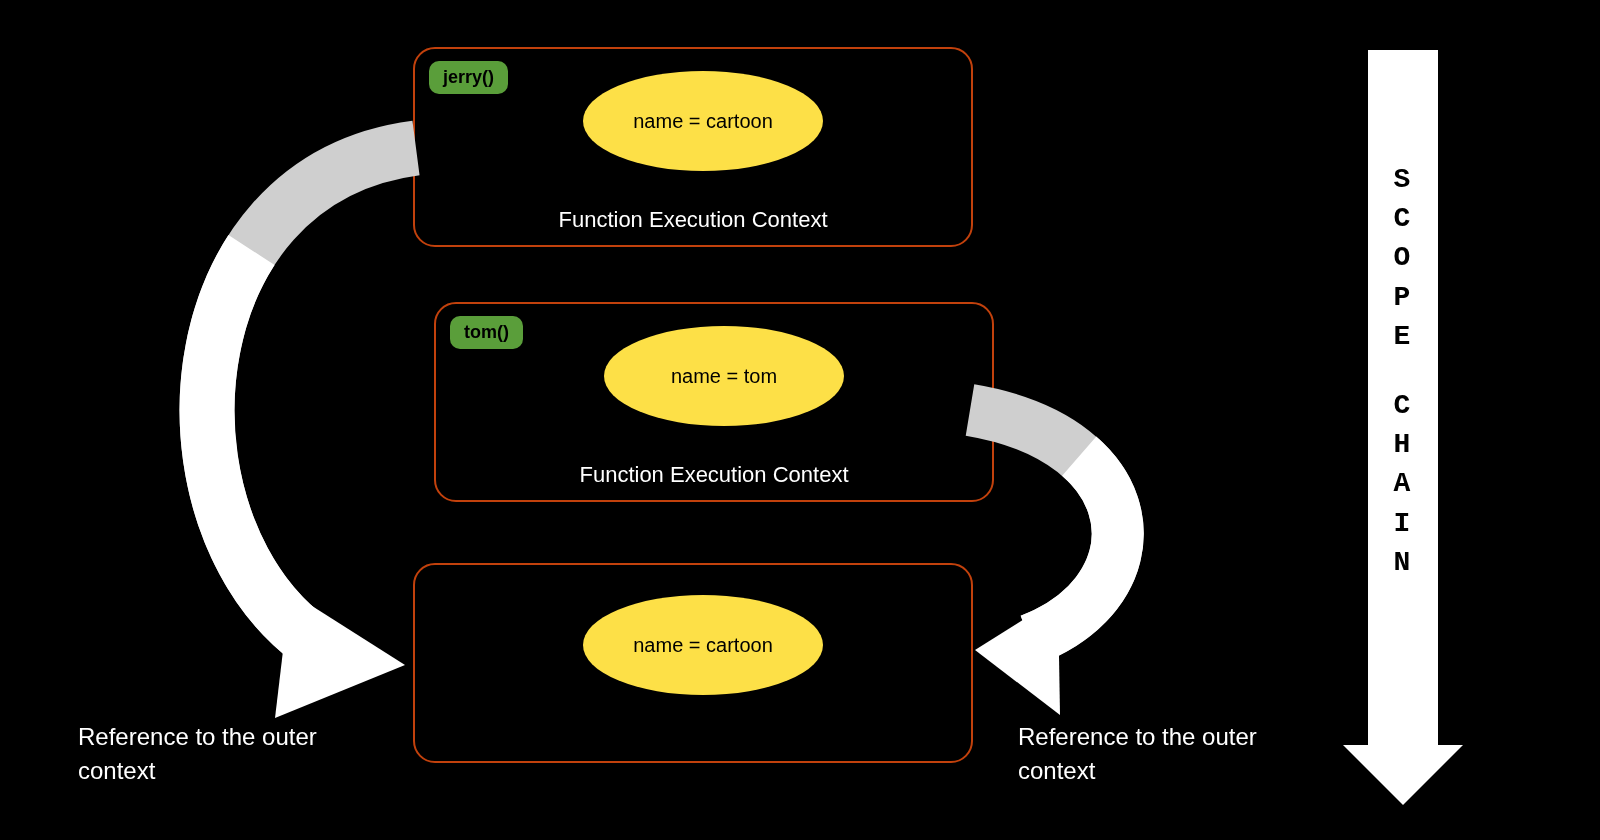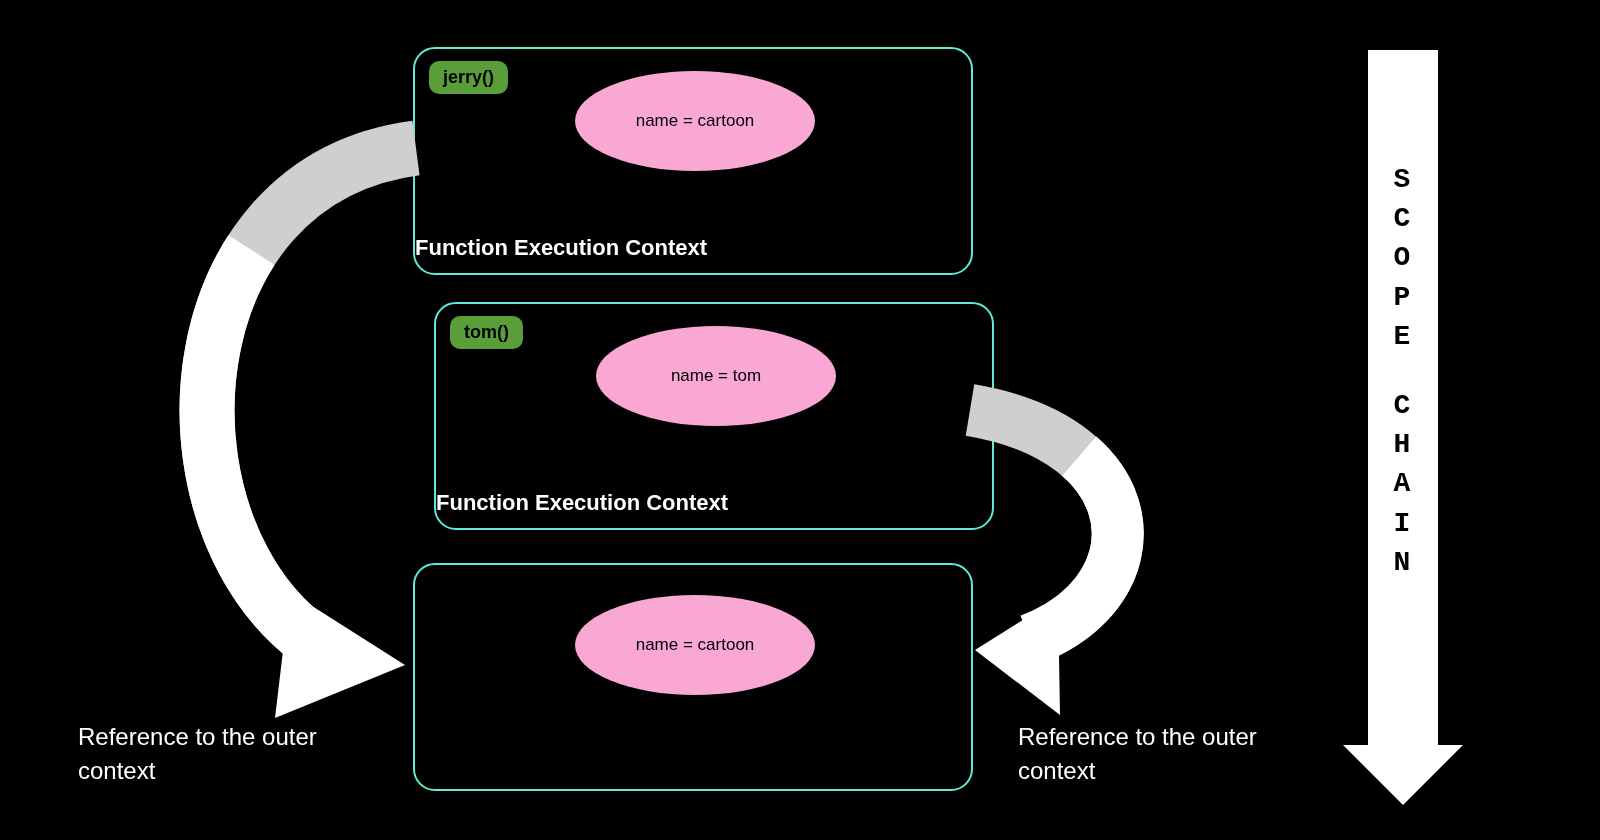"jerry()" .ctx-box { border: 2px solid #5eead4 -> 2px solid #c2410c; height: 228px -> 200px }
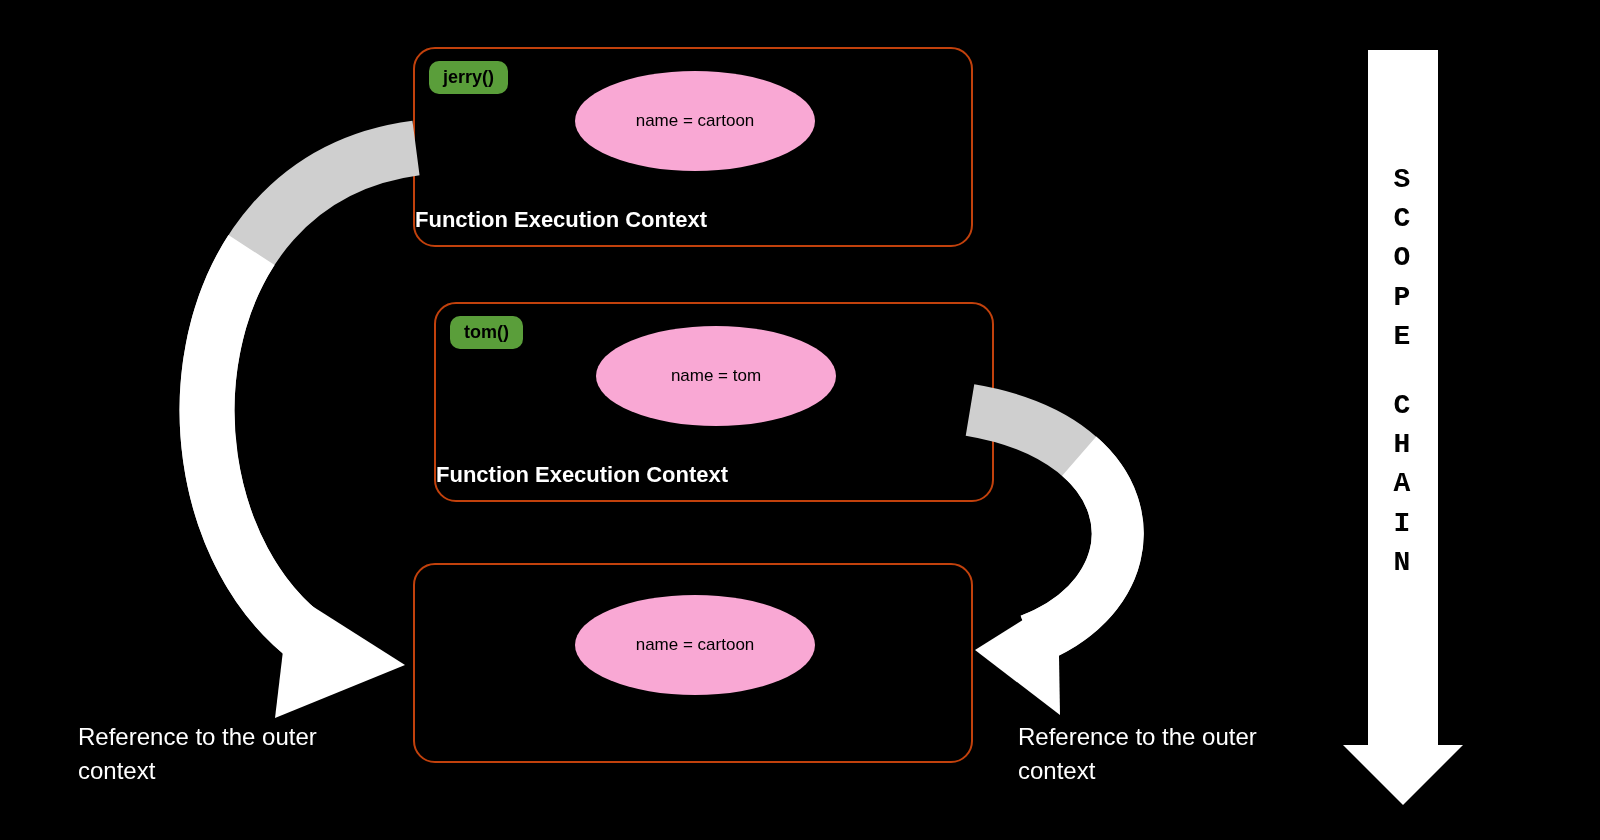"name = cartoon" .var-ellipse { background: #f9a8d4 -> #fde047; font-size: 17px -> 20px; left: 160px -> 168px }
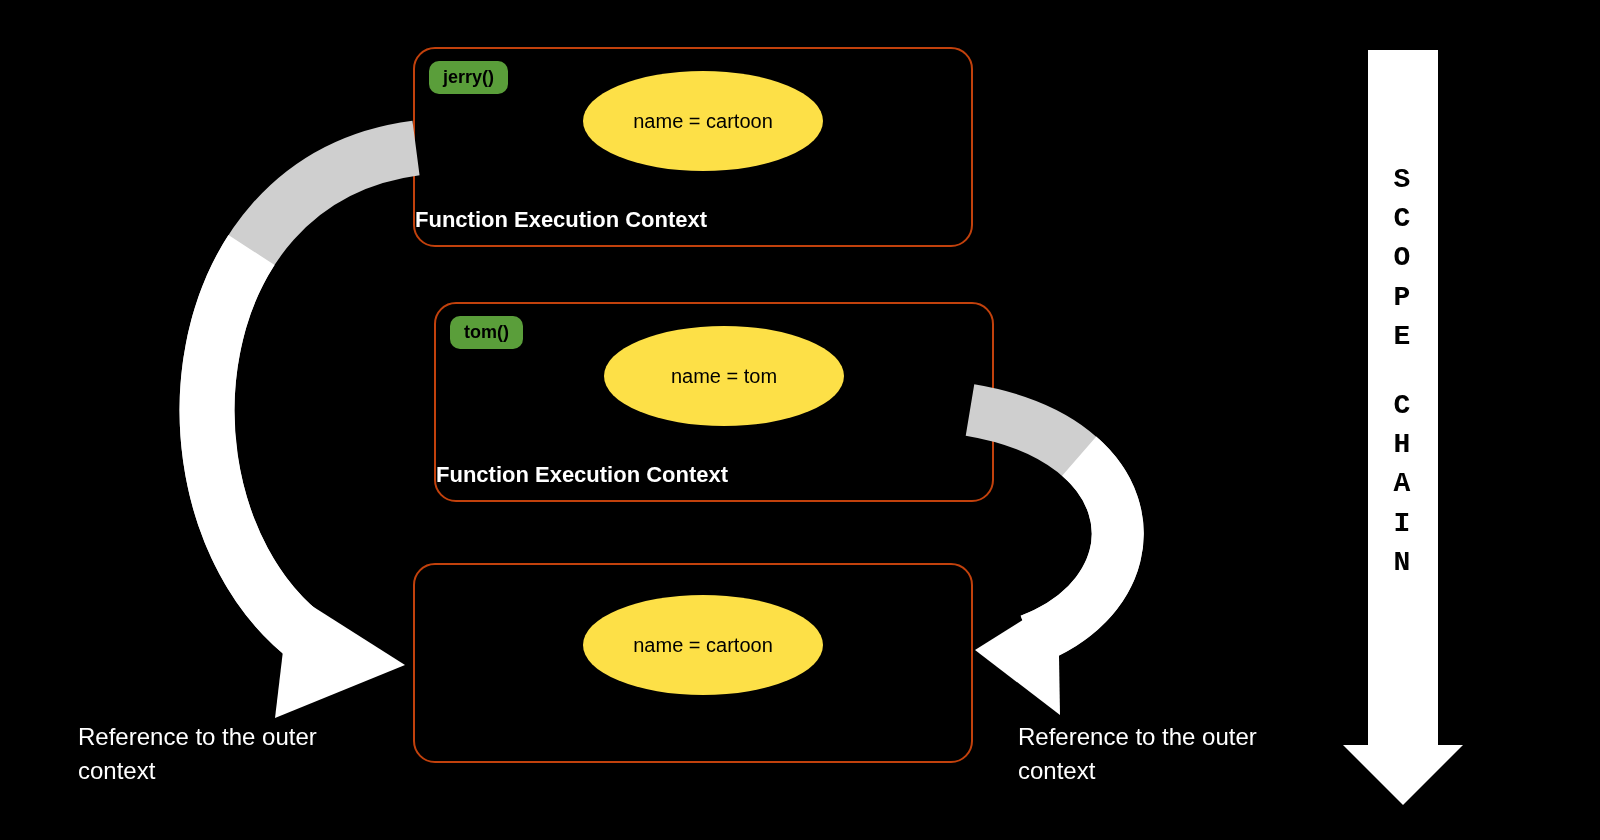"Function Execution Context" .ctx-title { font-weight: 700 -> 400; text-align: left -> center }
